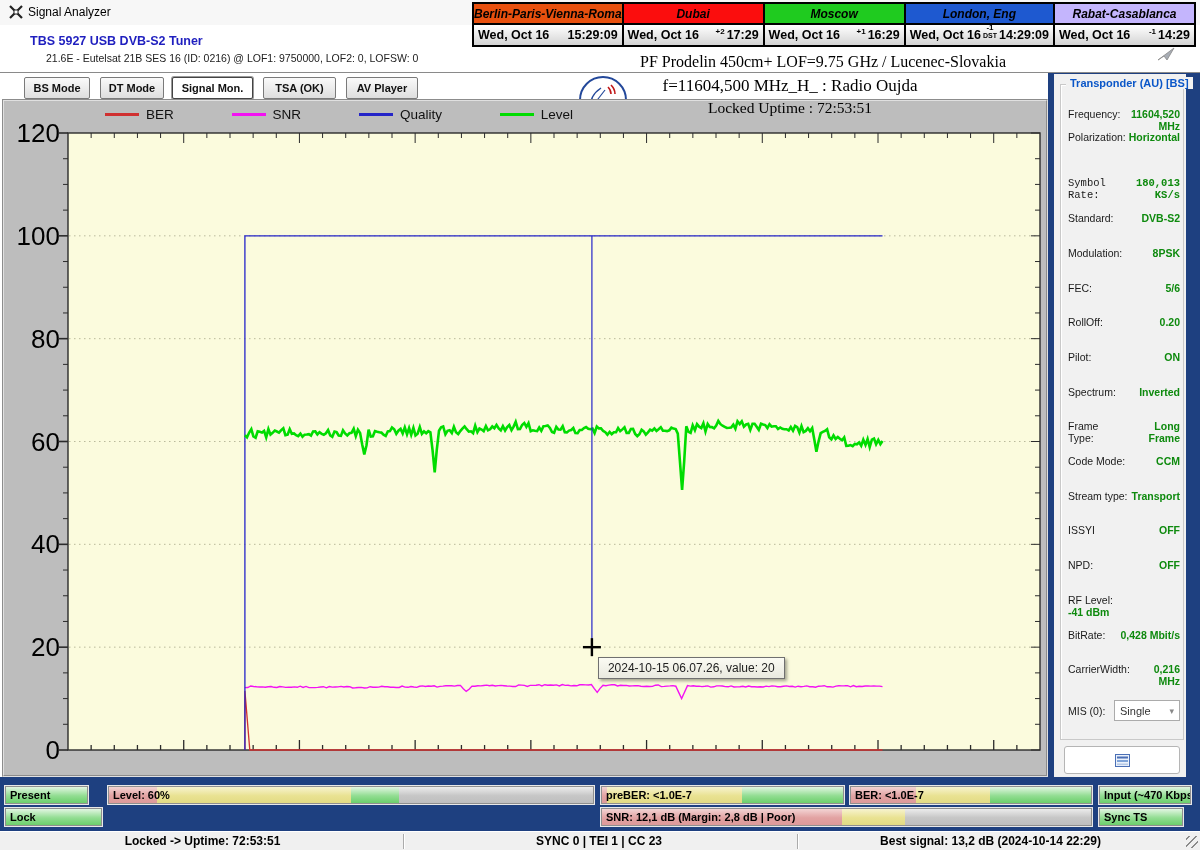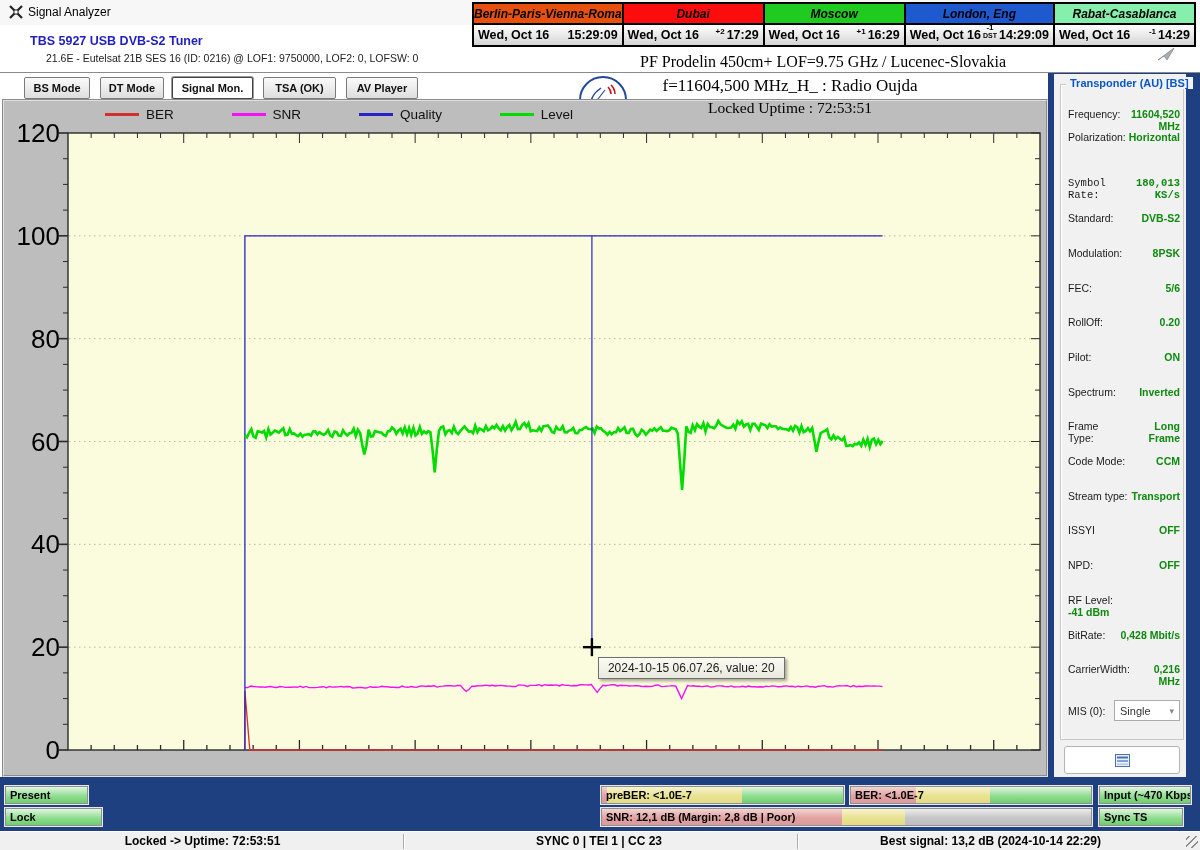"Rabat-Casablanca" div.city { background: #86efac -> #c4b5fd }
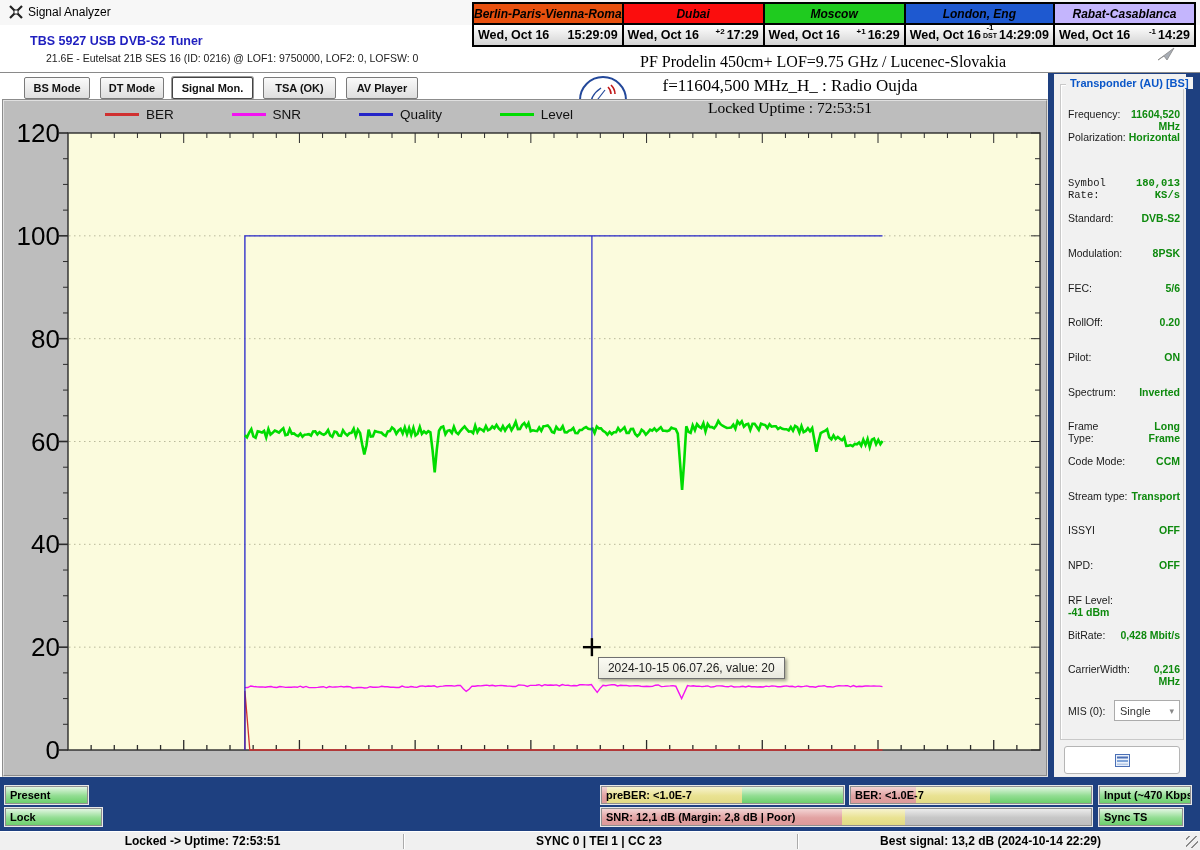"Level: 60%" div.meter { html: none -> <div> <span> <span></span> <span></span> <span></span> <span></span> </span> <span>Level: 60%</span> </div> }
